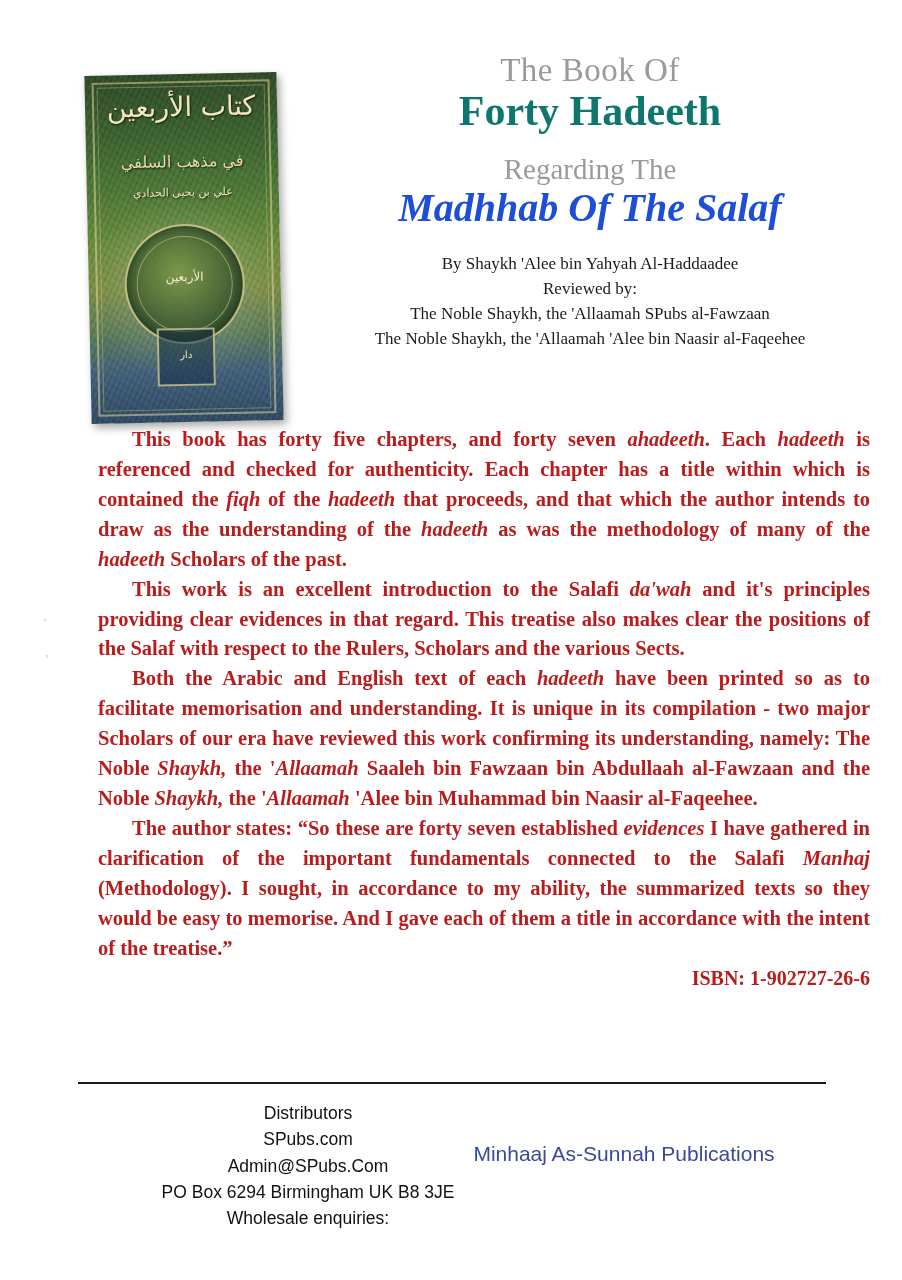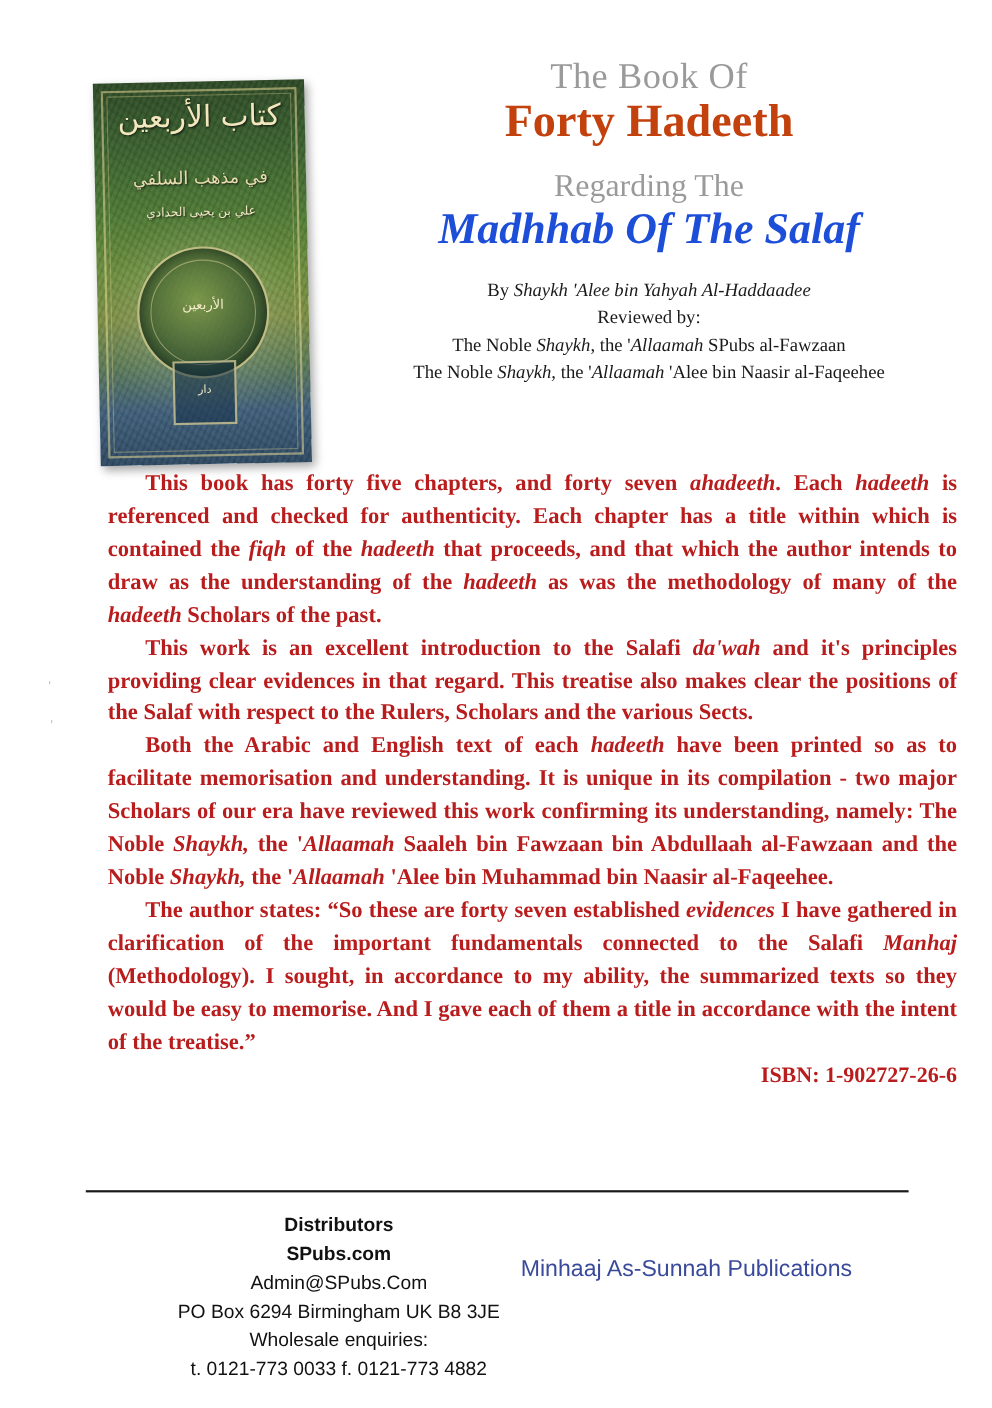"Forty Hadeeth" .t-line2 { color: #c2410c -> #0f766e }
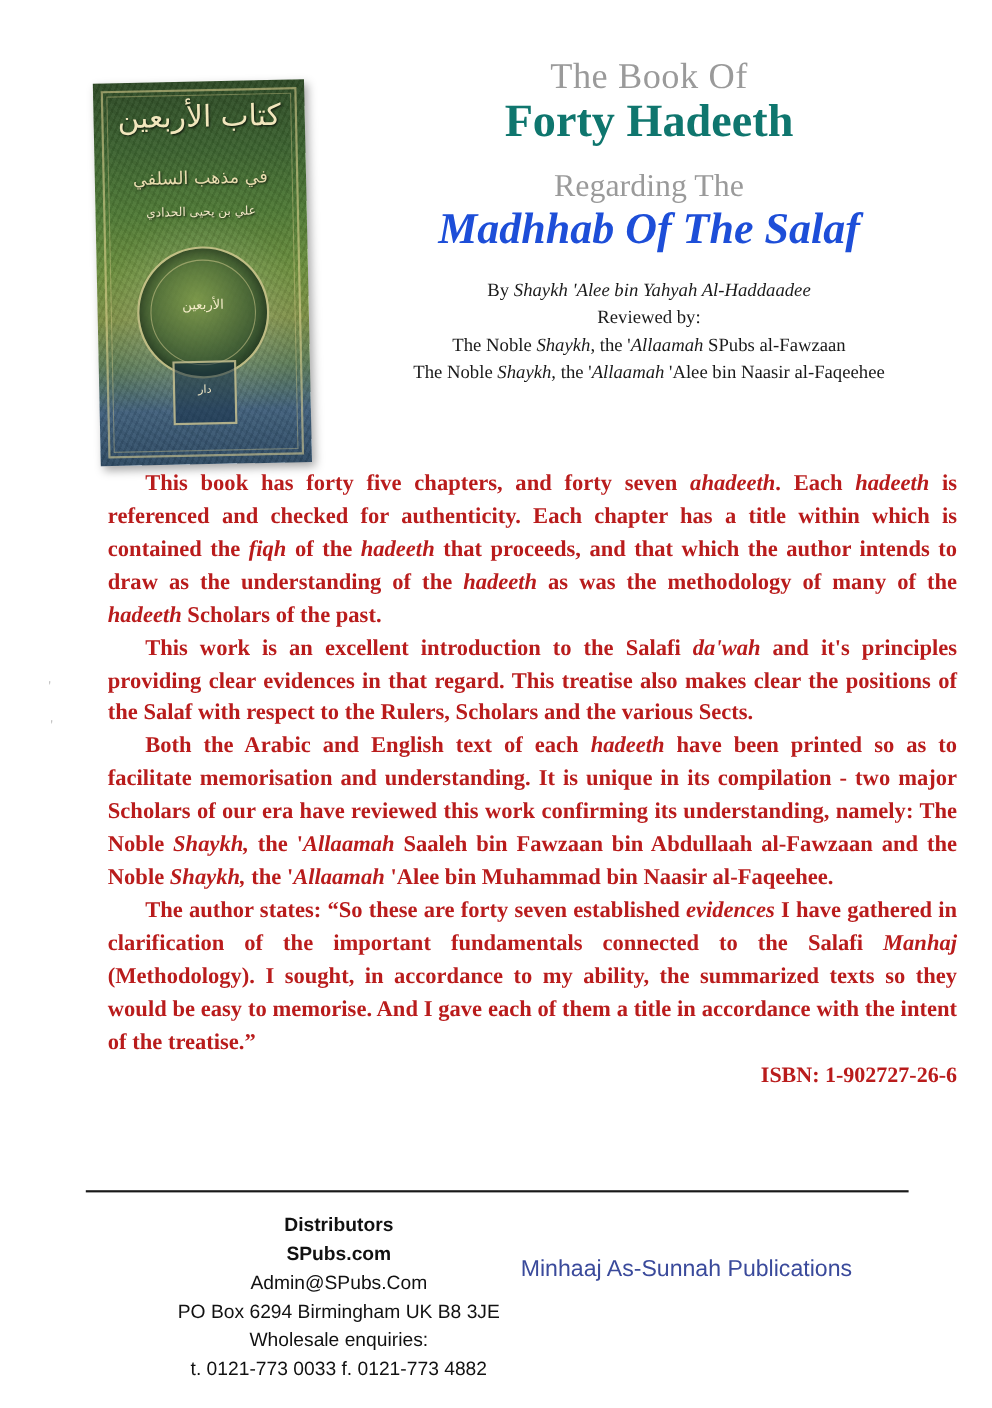"Shaykh 'Alee bin Yahyah Al-Haddaadee" .byline .it { font-style: italic -> none }
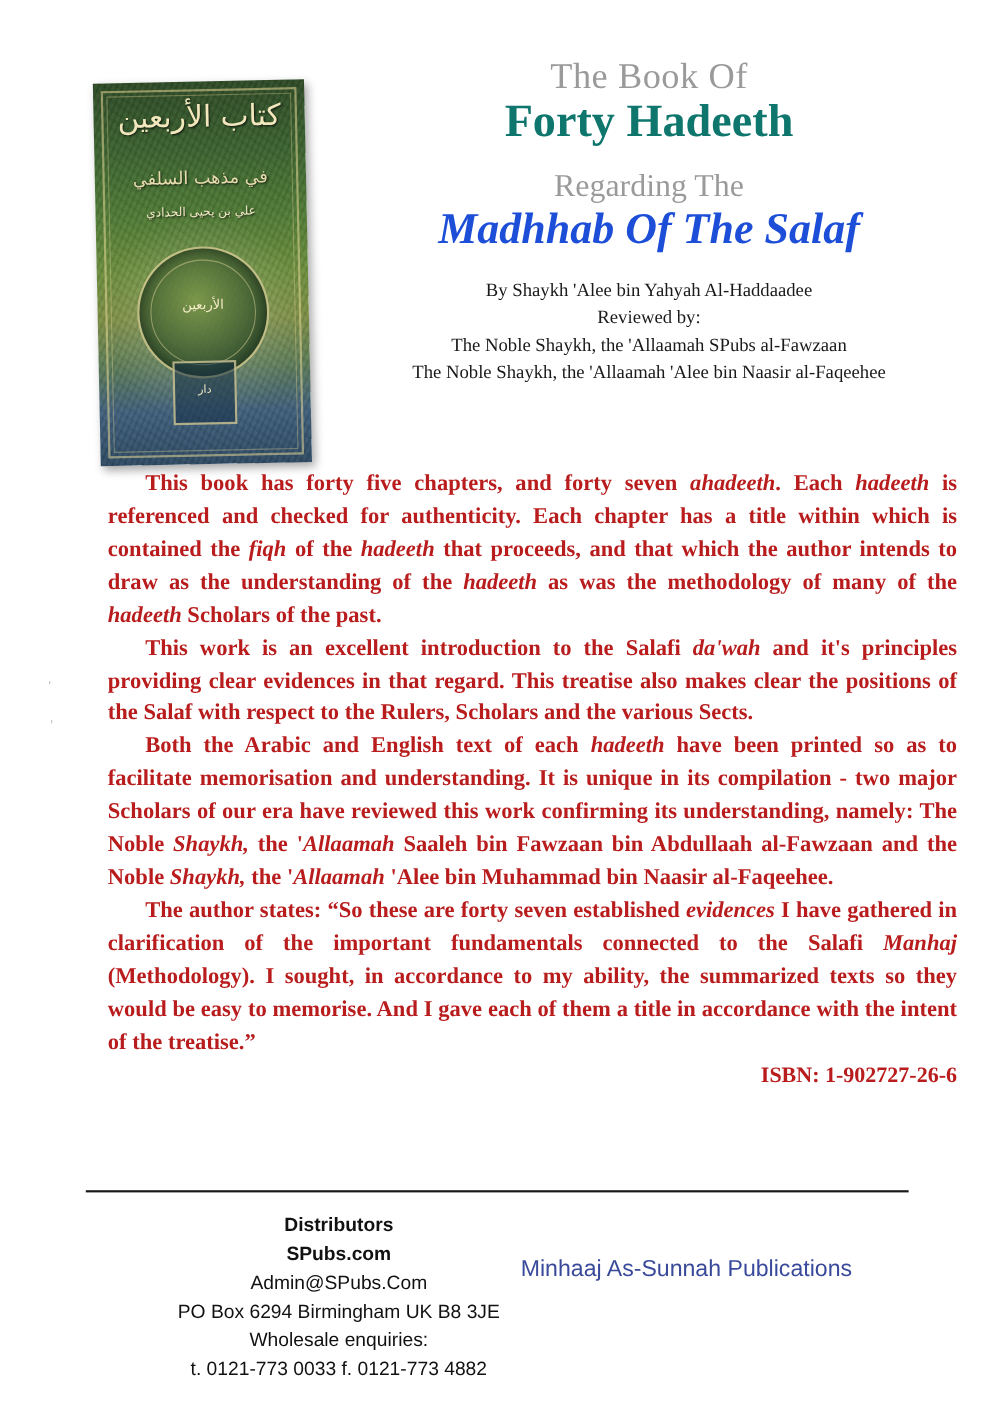"Distributors" .distrib .b { font-weight: bold -> normal }
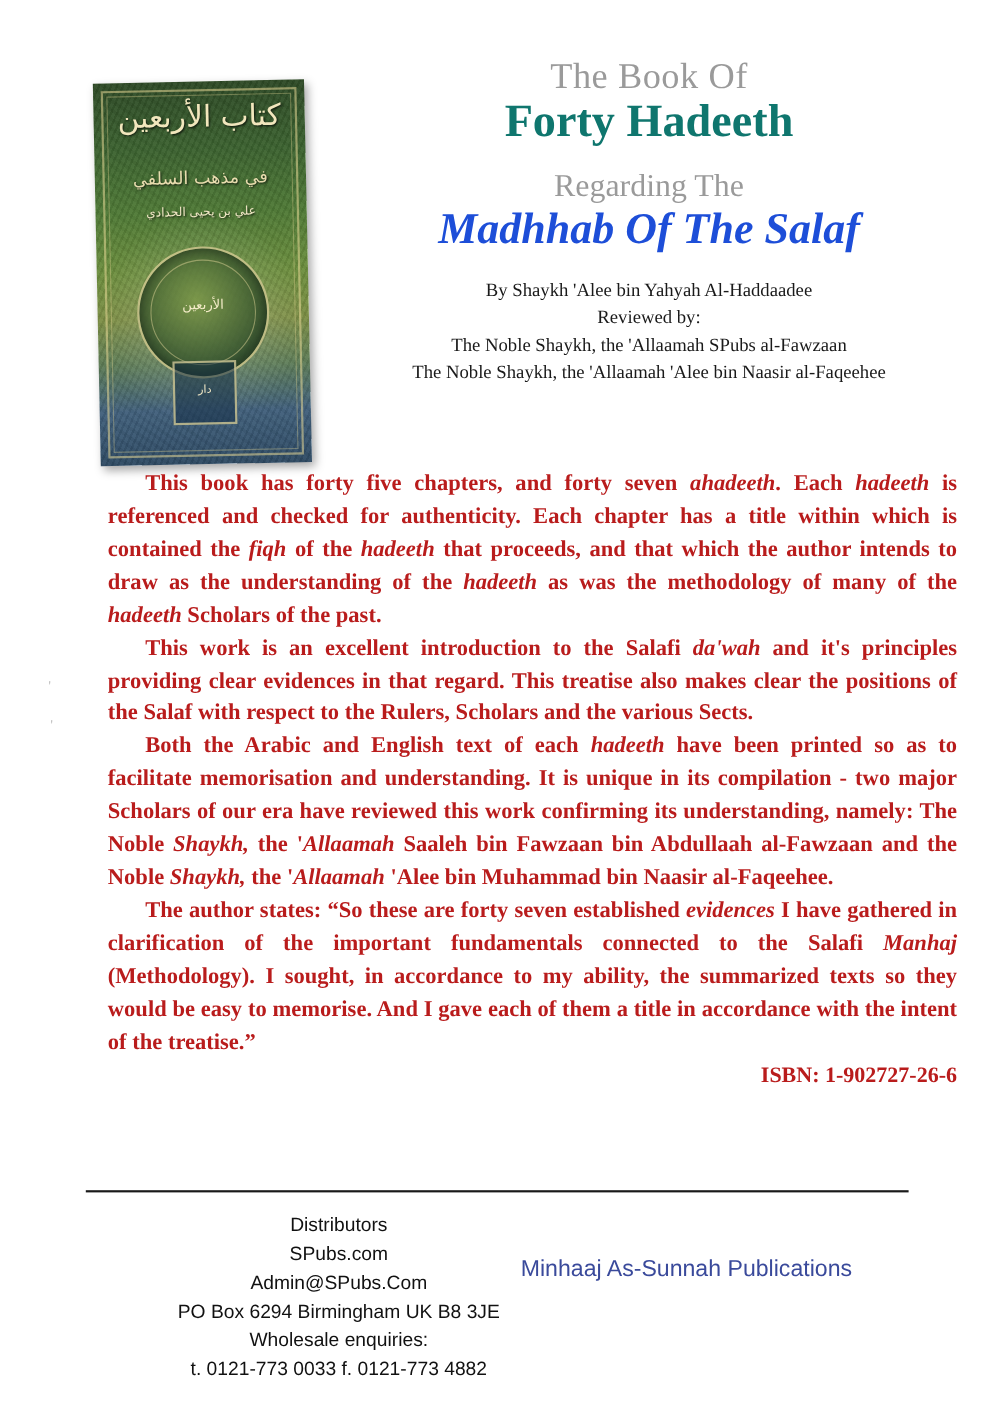"t. 0121-773 0033 f. 0121-773" div { html: <div>t. 0121-773 0033 f. 0121-773 4882</div> -> none }
